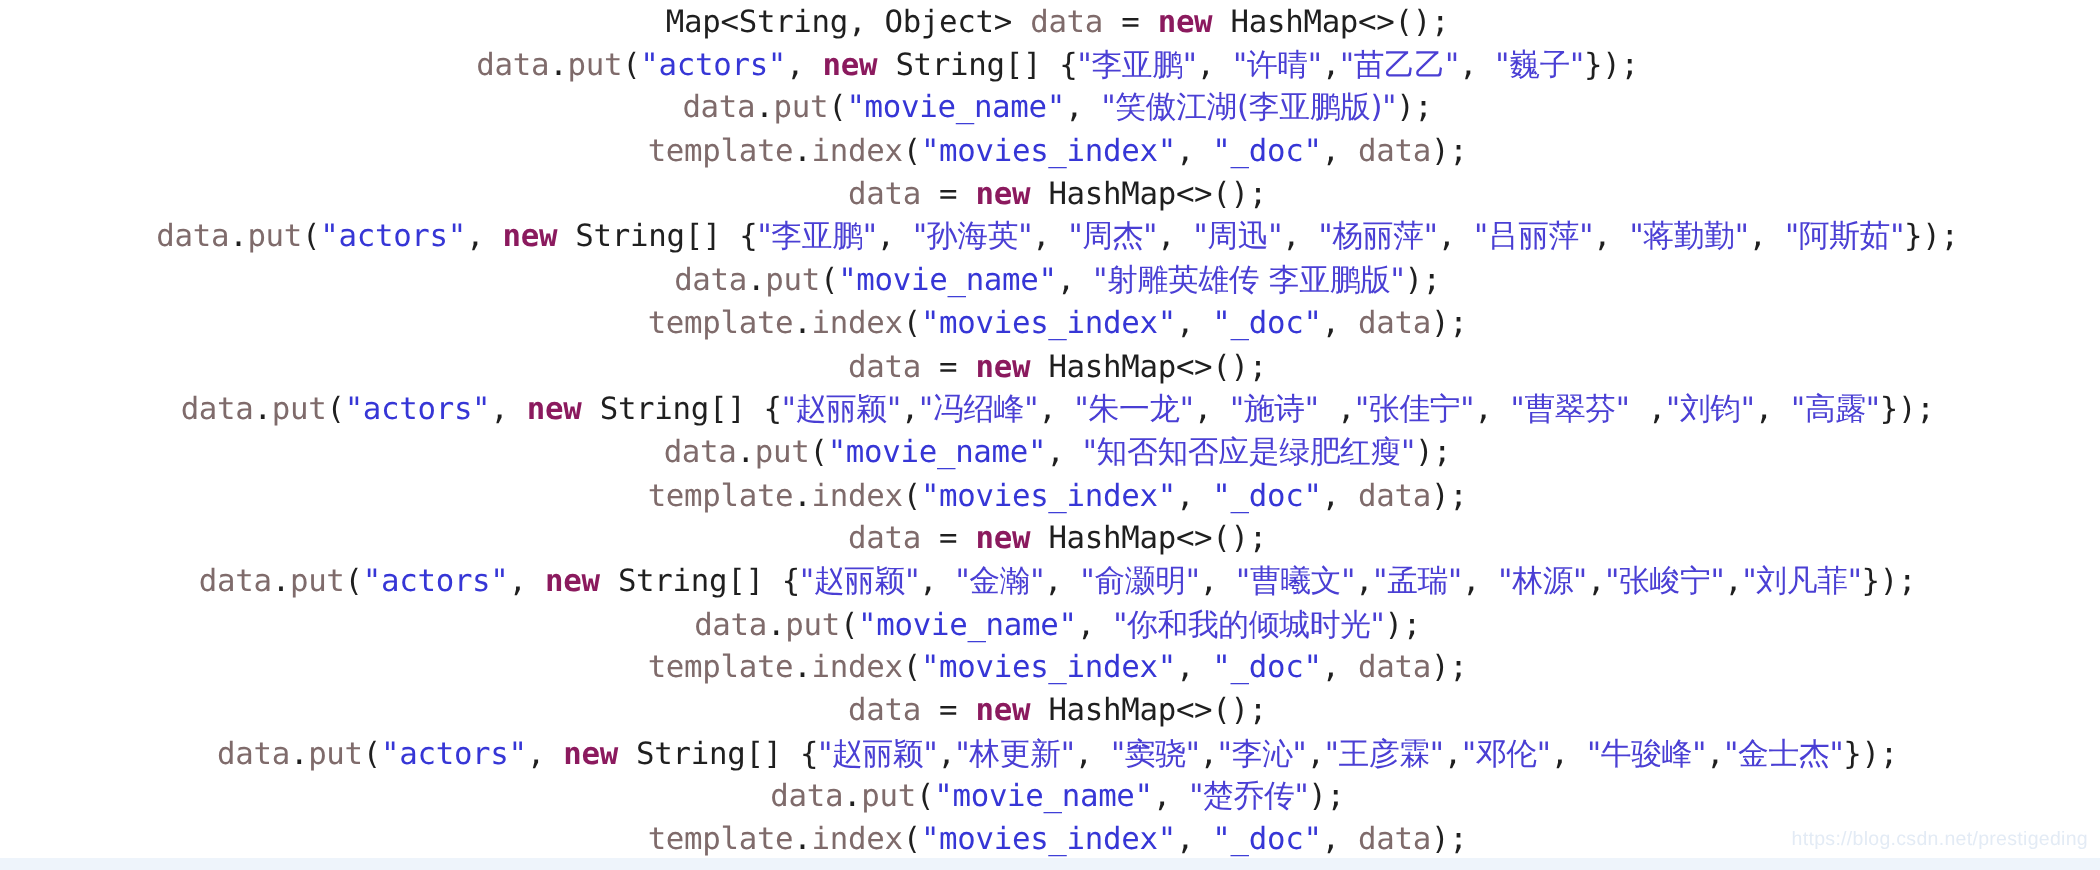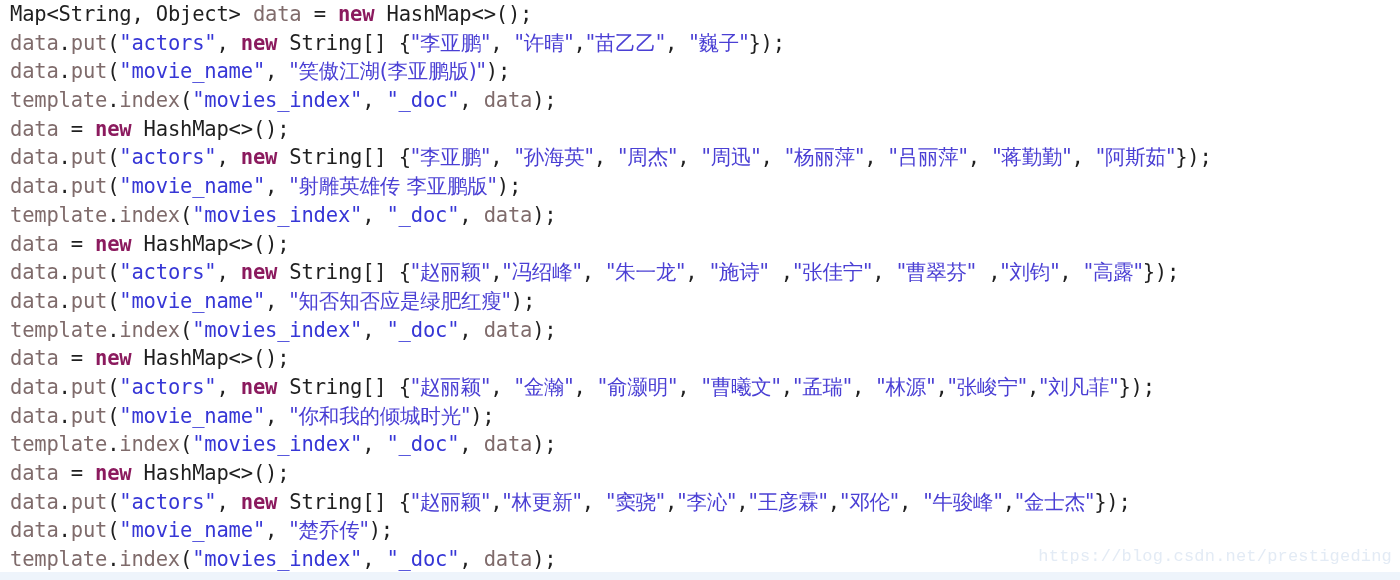"Map<String, Object> data = new" .code-line { text-align: none -> center }
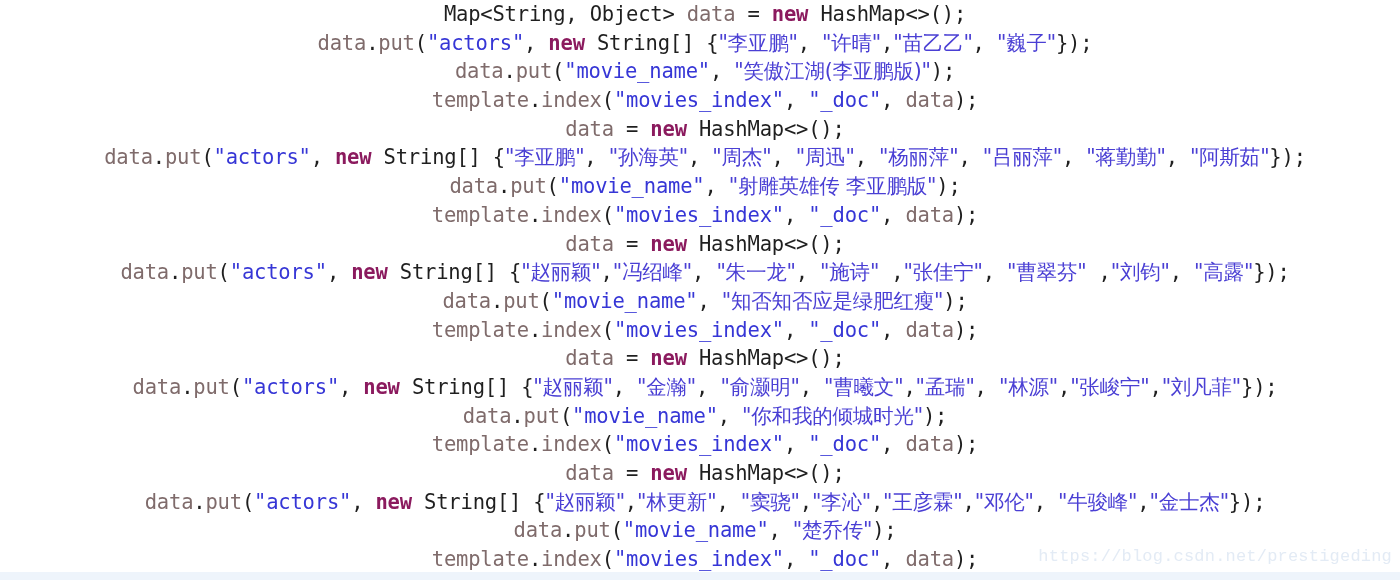"https://blog.csdn.net/prestigeding" #watermark { font-family: Liberation Mono, monospace -> Liberation Sans, sans-serif; font-size: 17px -> 13px }
